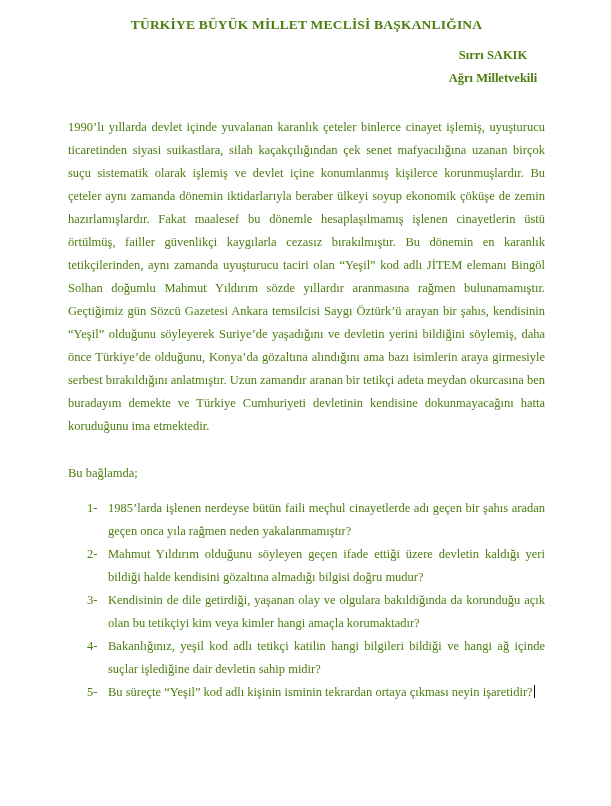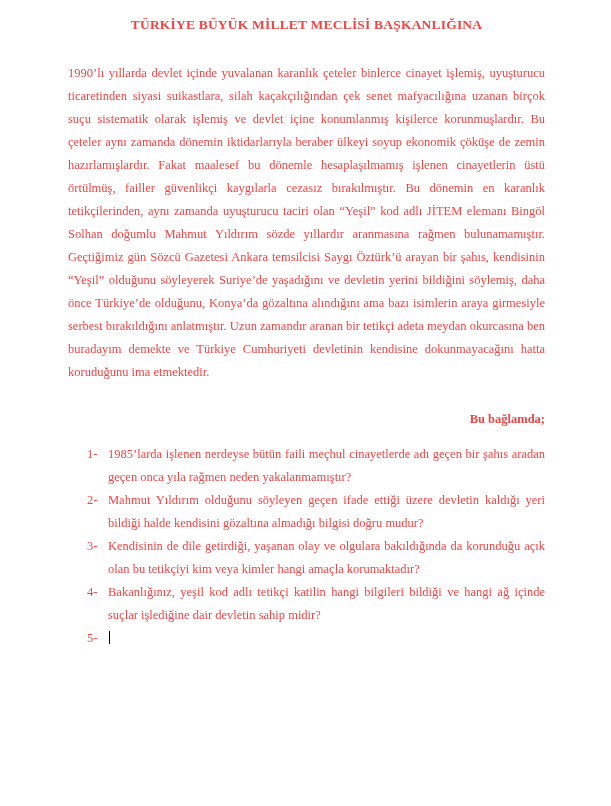"TÜRKİYE BÜYÜK MİLLET MECLİSİ" .page { color: #ef4444 -> #4d7c0f }
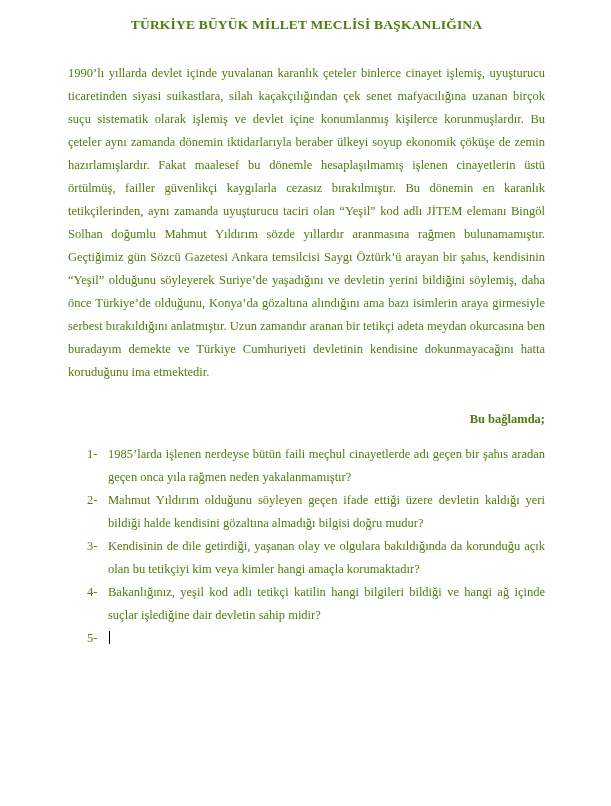"Sırrı SAKIK" div.signature { html: none -> <div> <div>Sırrı SAKIK</div> <div>Ağrı Milletvekili</div> </div> }
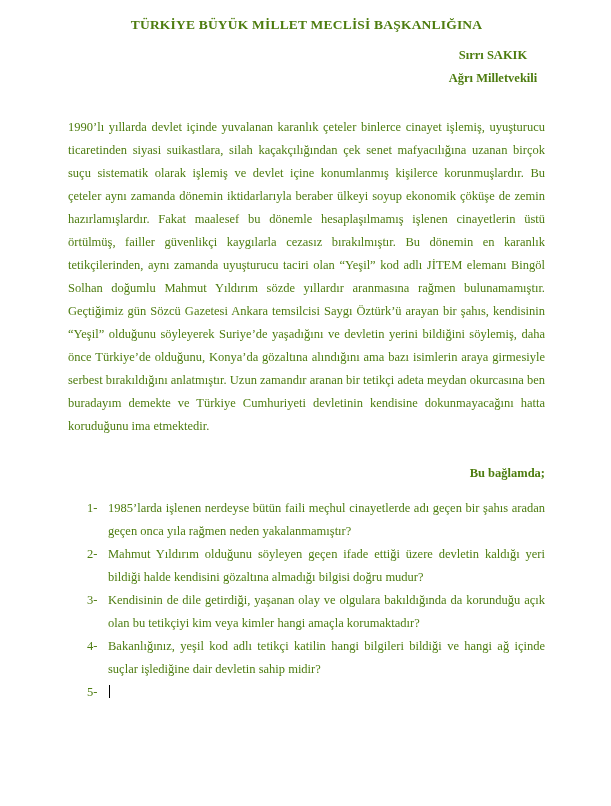"Bu bağlamda;" .context { font-weight: bold -> none; text-align: right -> left }
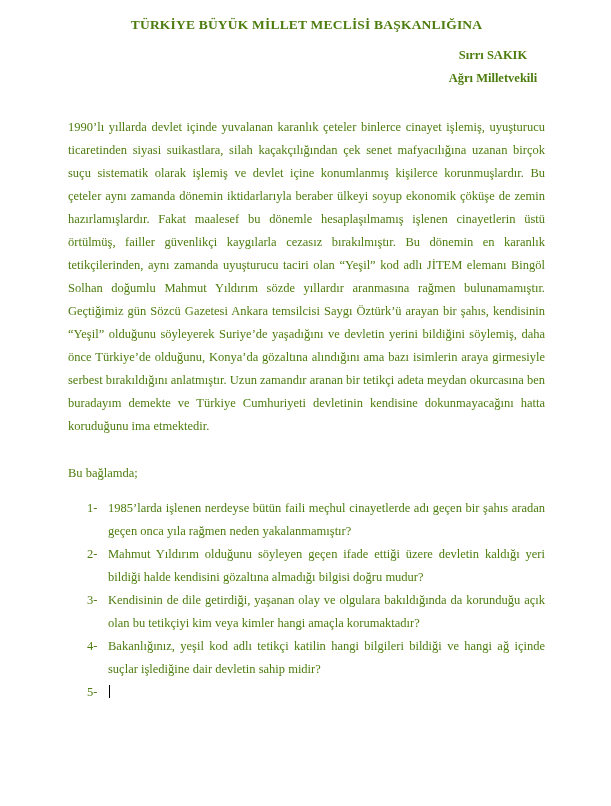"Bu süreçte “Yeşil” kod adlı" span { html: none -> <span>Bu süreçte “Yeşil” kod adlı kişinin isminin tekrardan ortaya çıkması neyin işaretidir?</span> }
